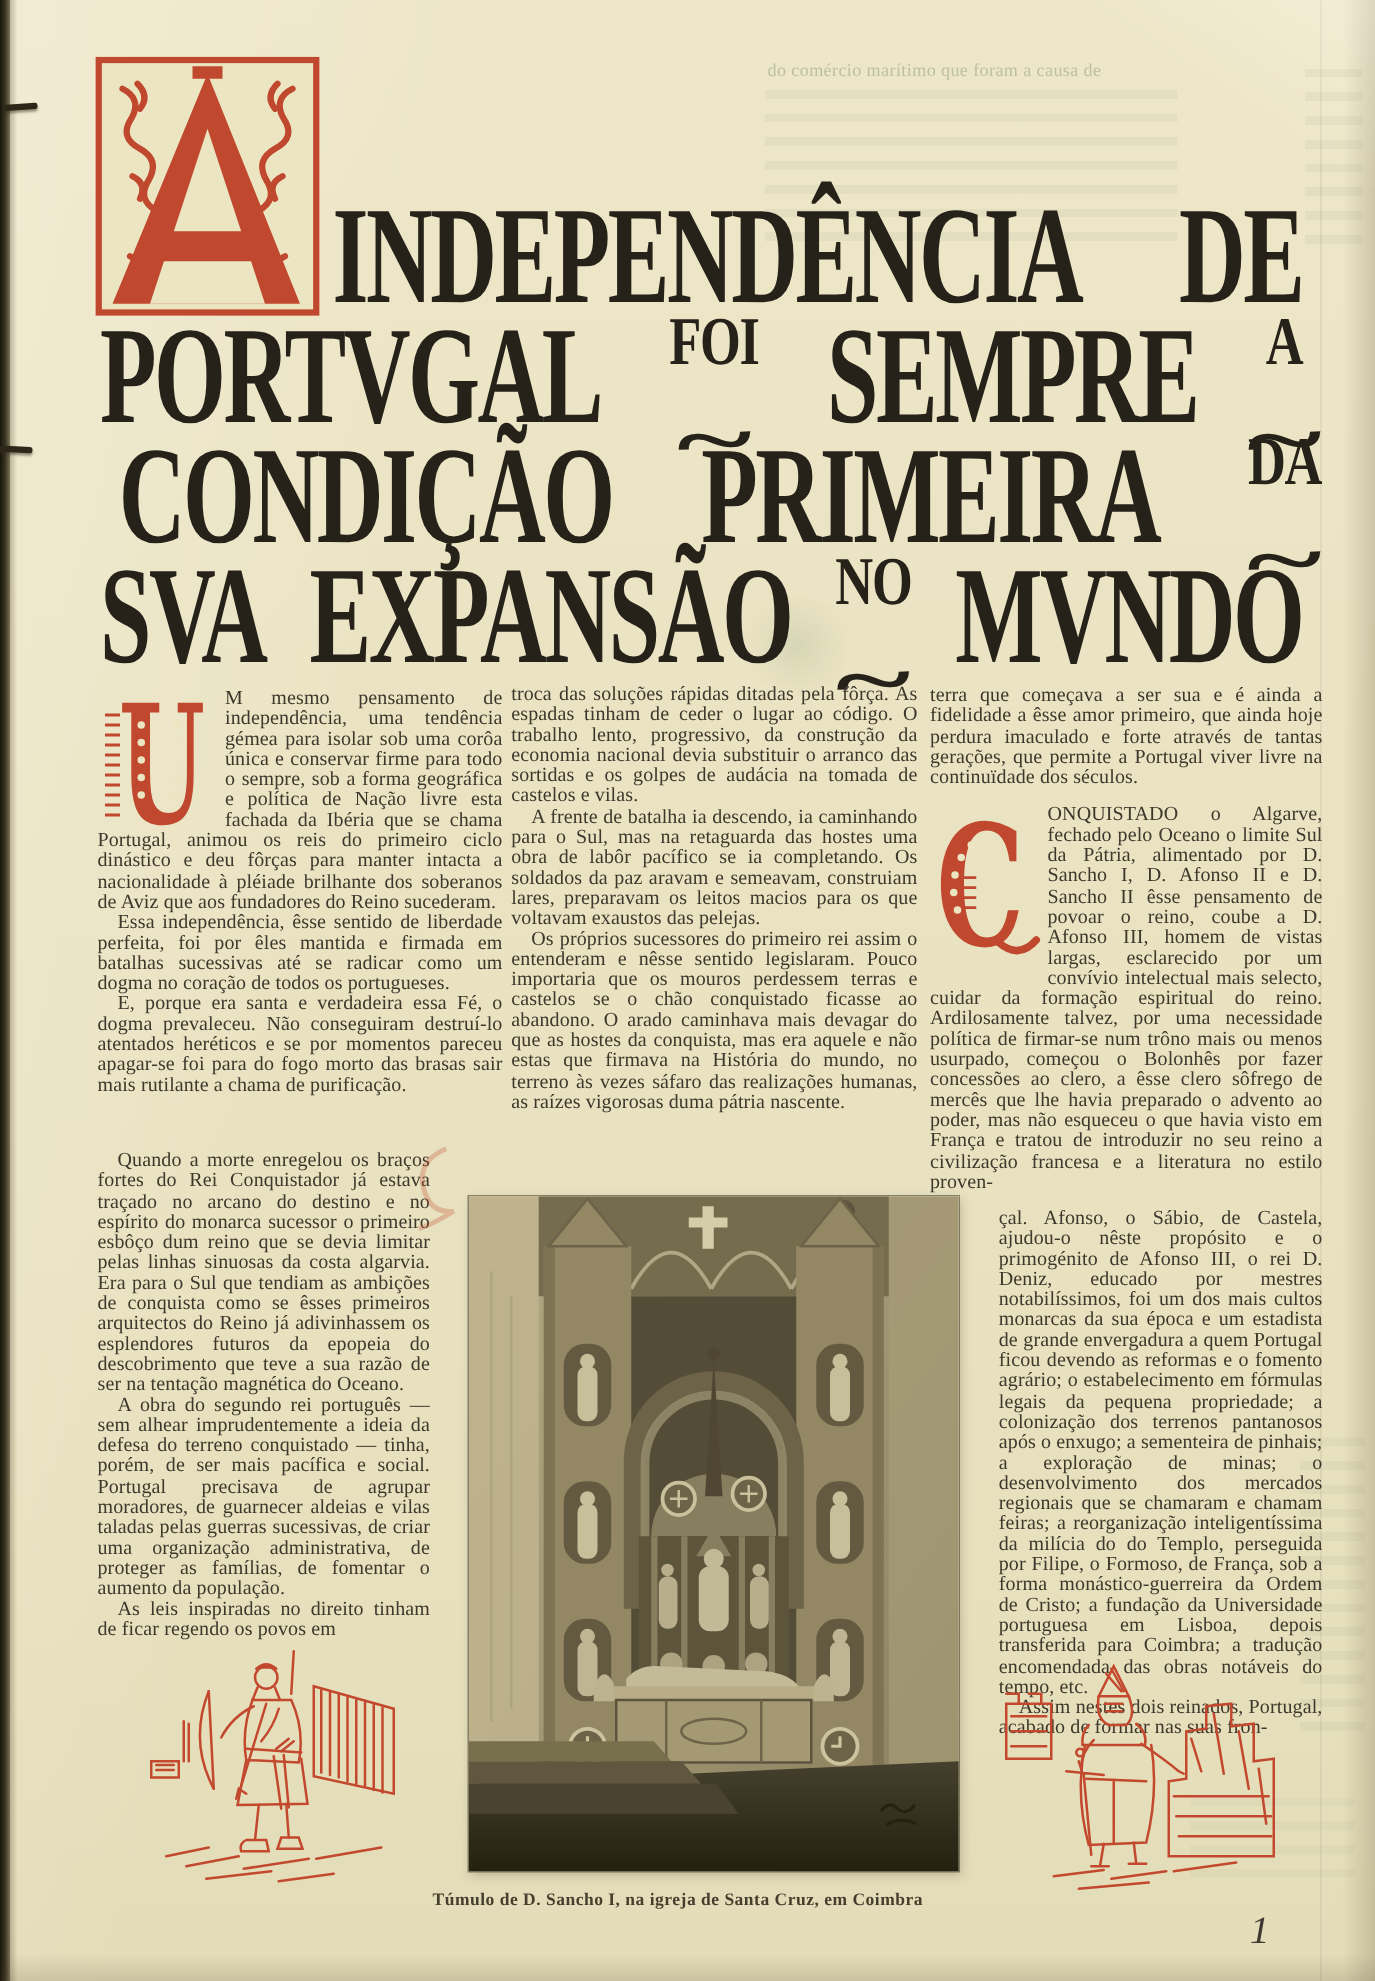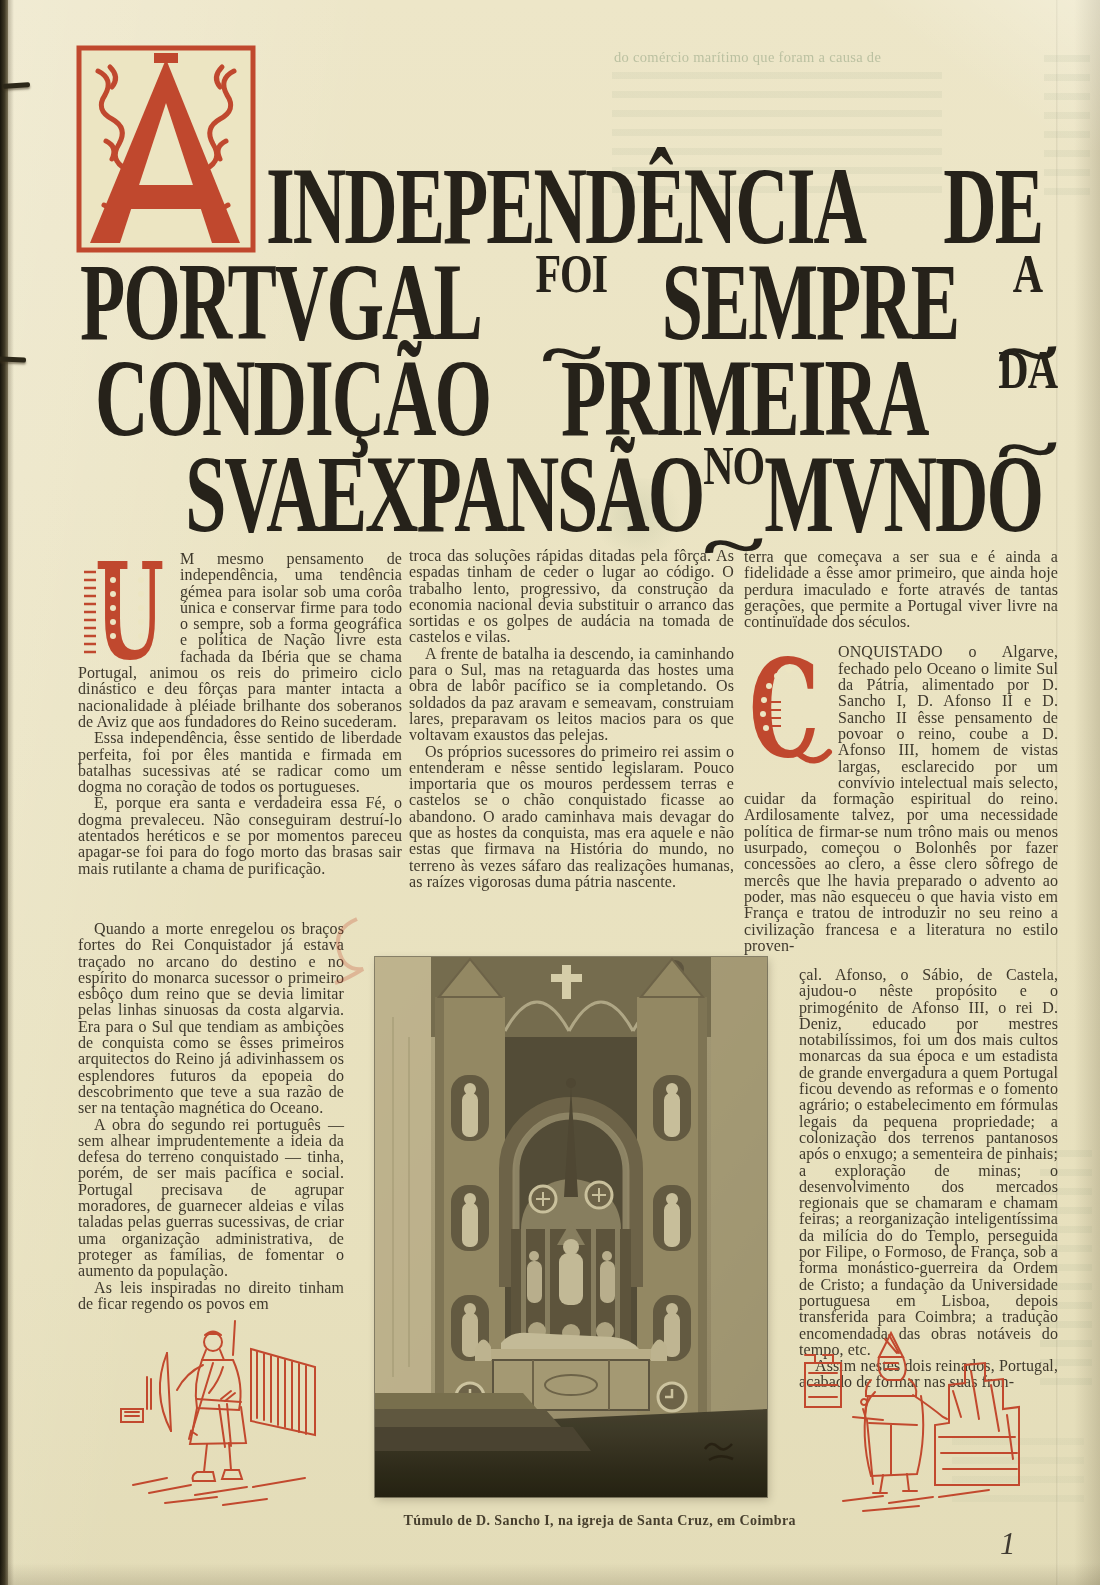"SVA" div.hl { justify-content: flex-end -> none }
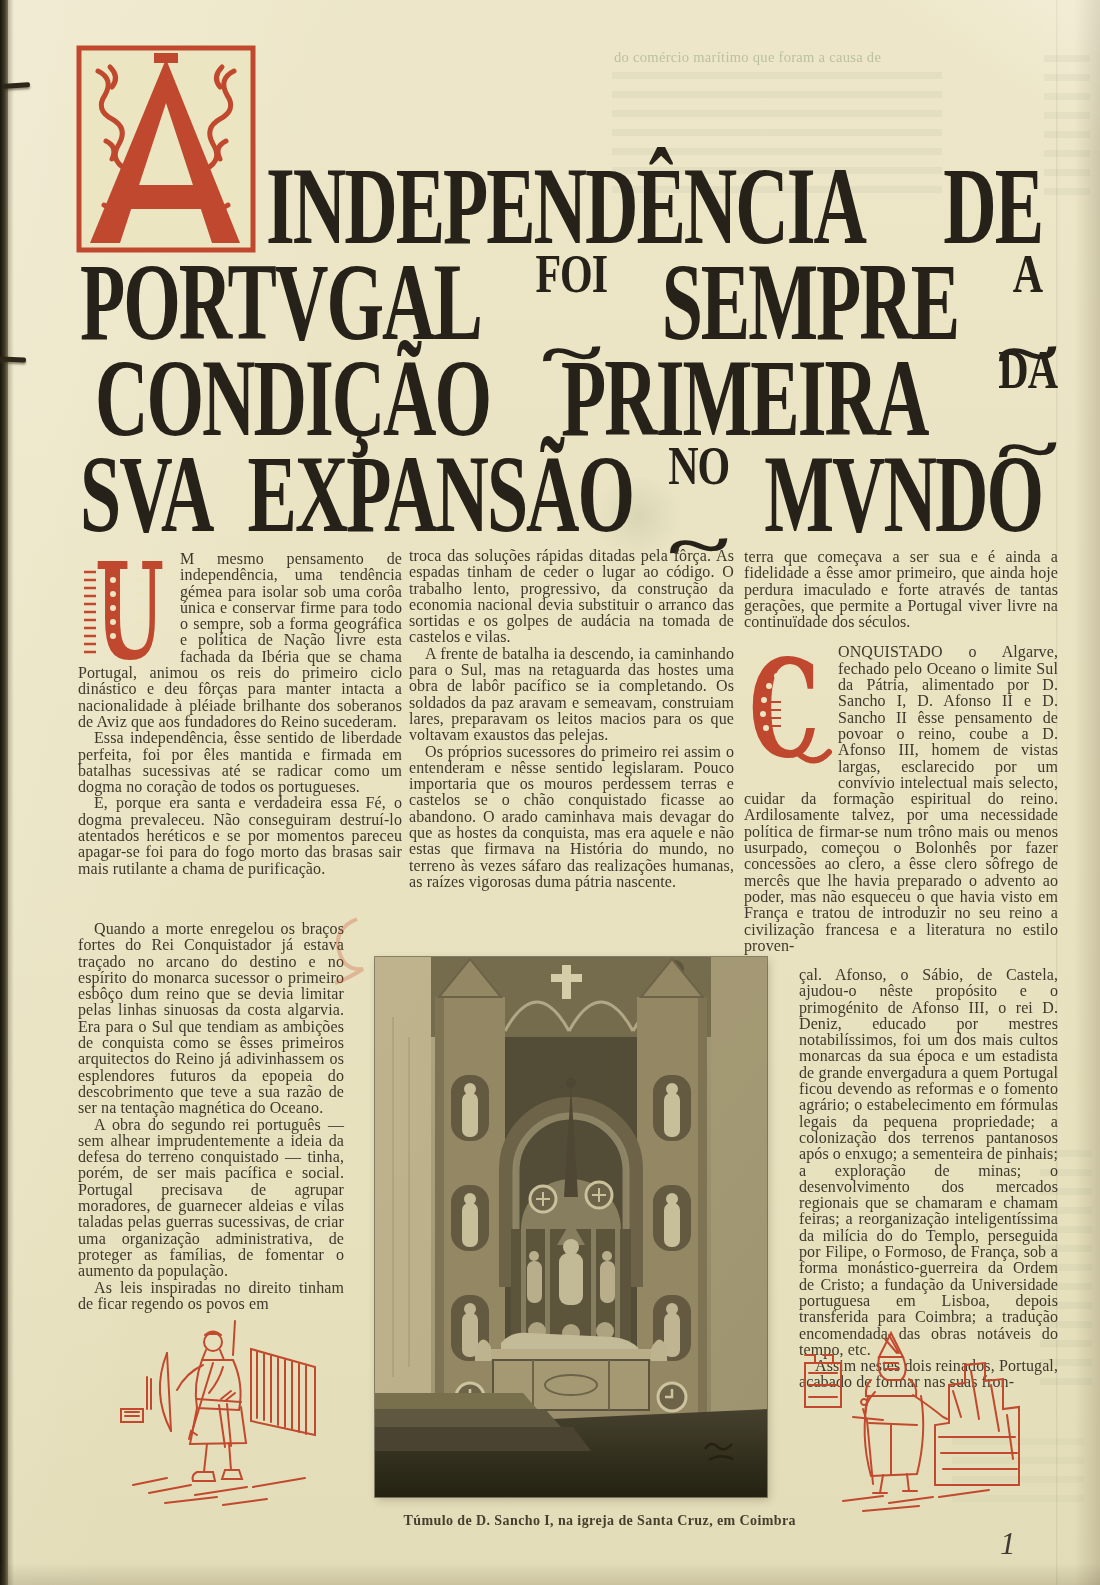"Túmulo de D. Sancho I," .caption { text-align: right -> left }
